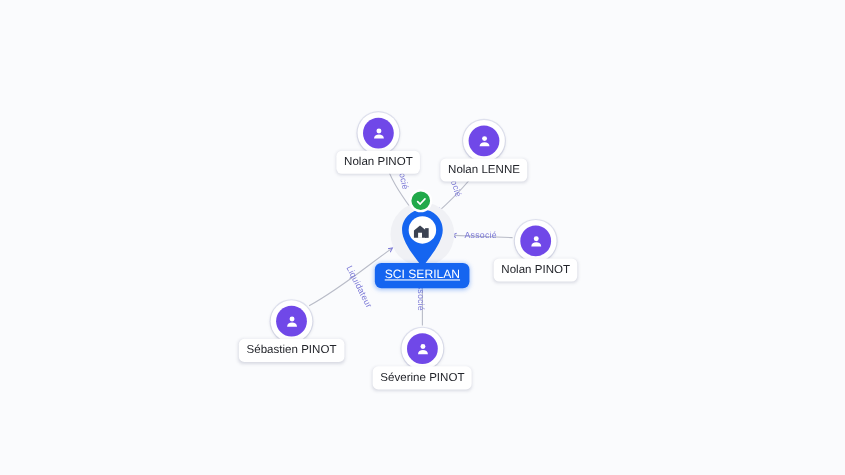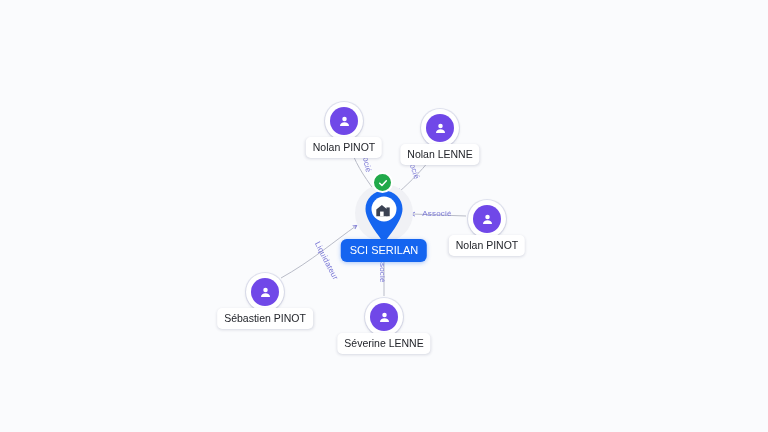"SCI SERILAN" .company-label { text-decoration: none -> underline }
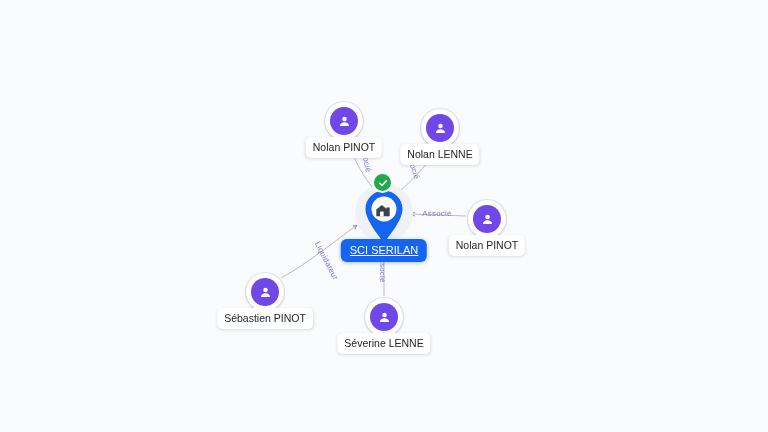"Séverine LENNE" div.person-label { text: LENNE -> PINOT }
